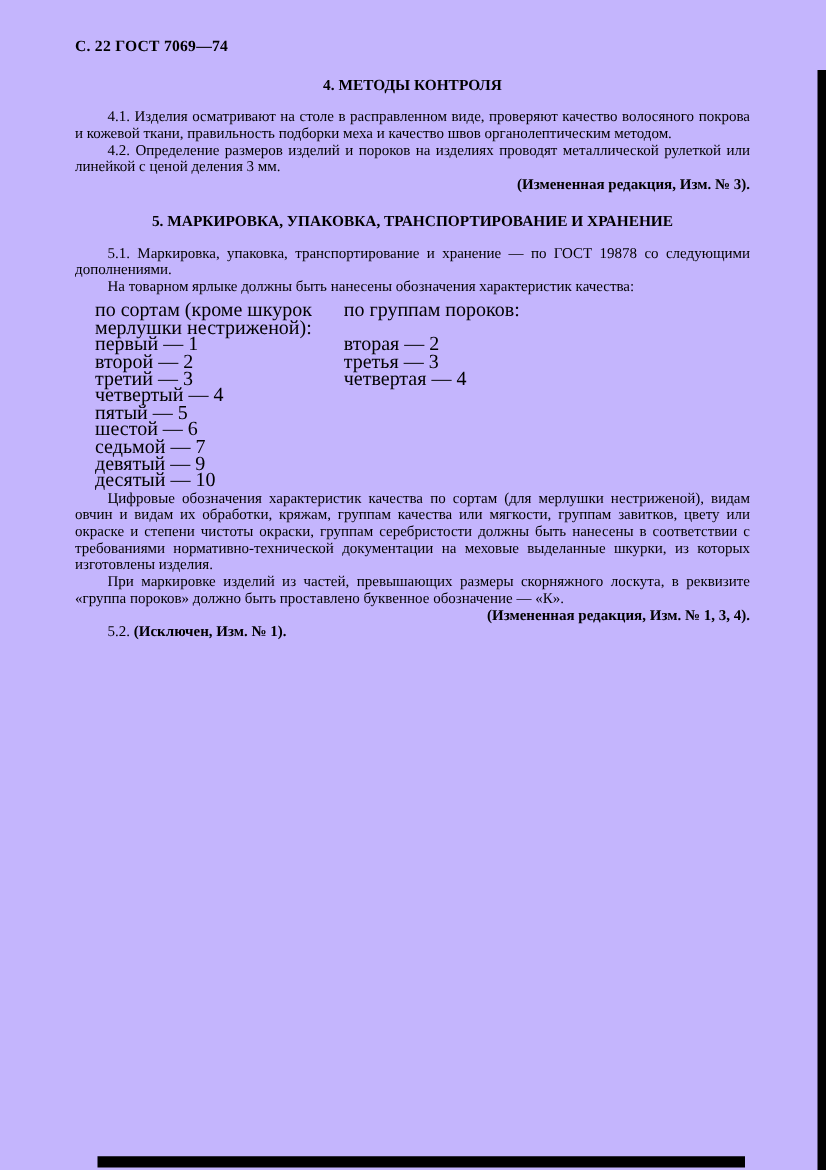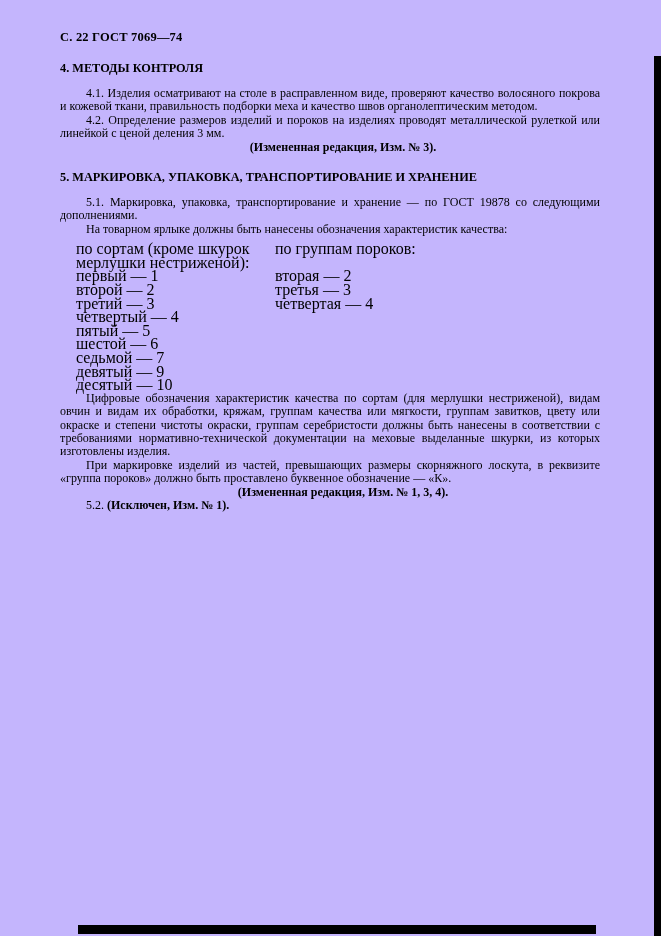"4. МЕТОДЫ КОНТРОЛЯ" .section-title { text-align: none -> center }
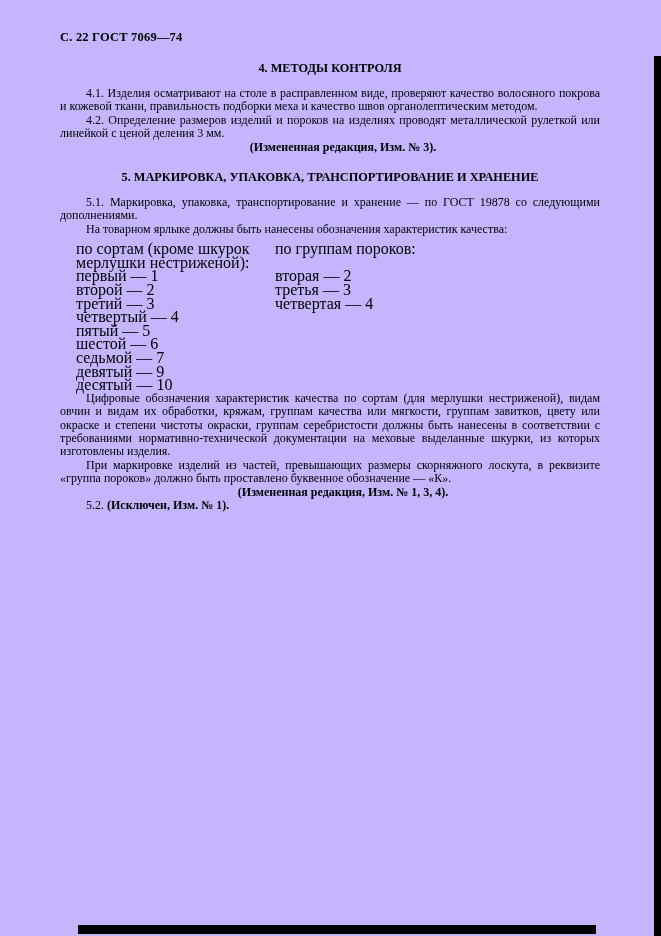"(Измененная редакция, Изм. № 3)." p.amendment { text-align: center -> right }
